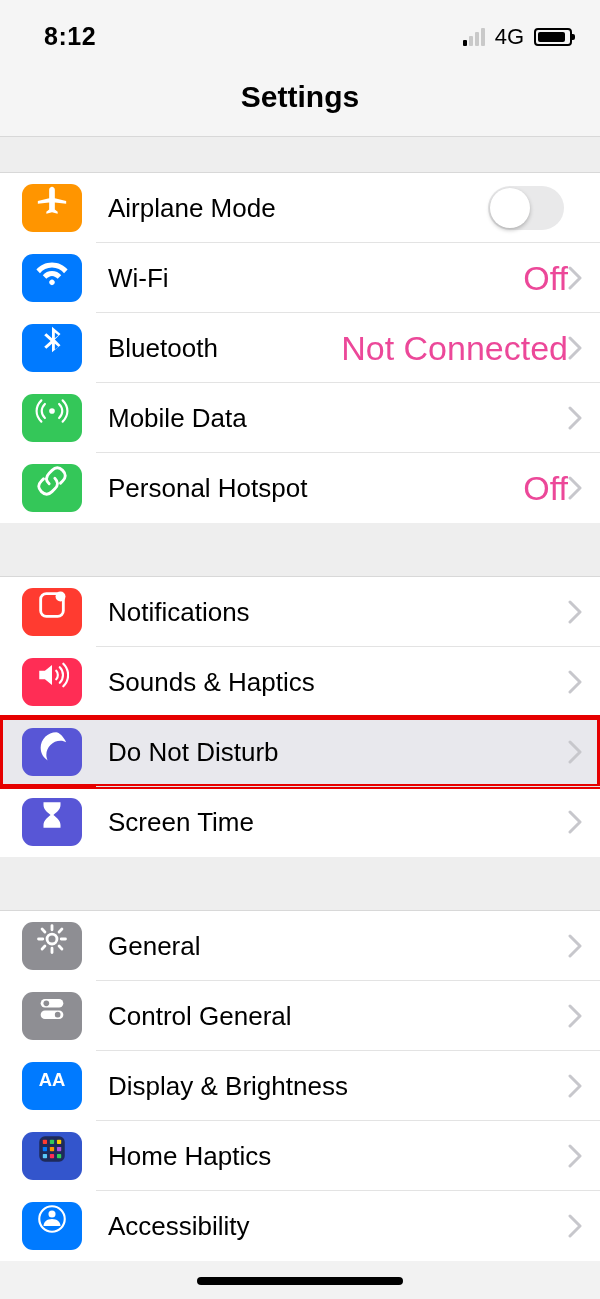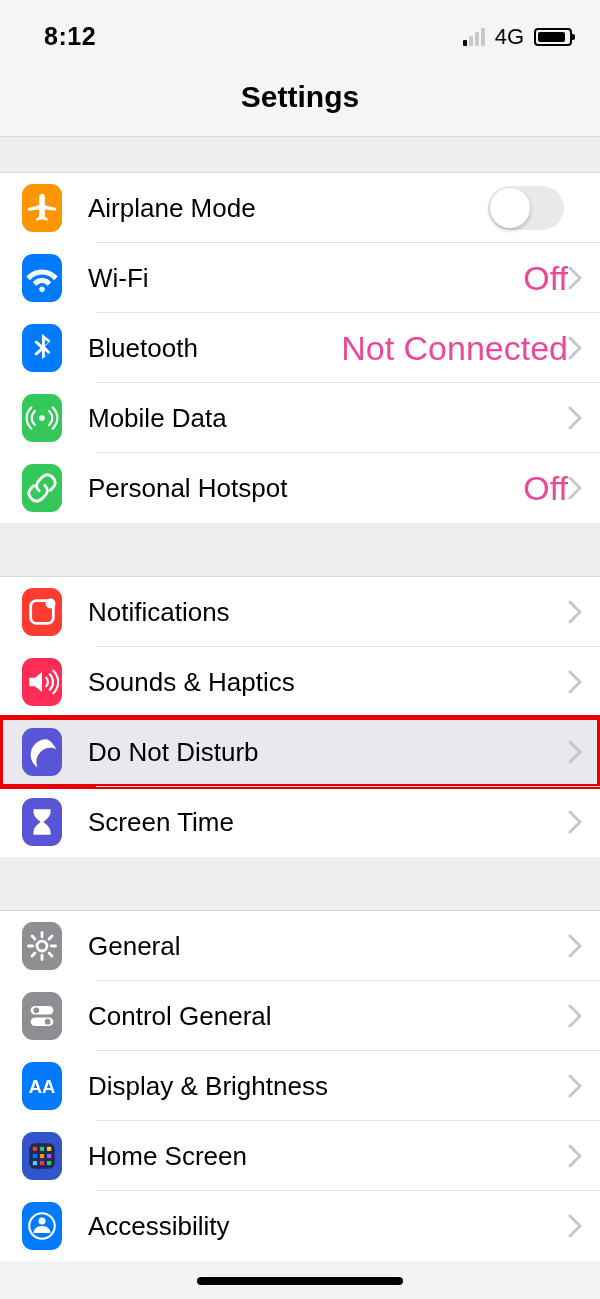"AA" .icon-wrap { align-items: center -> flex-start; width: 40px -> 60px }
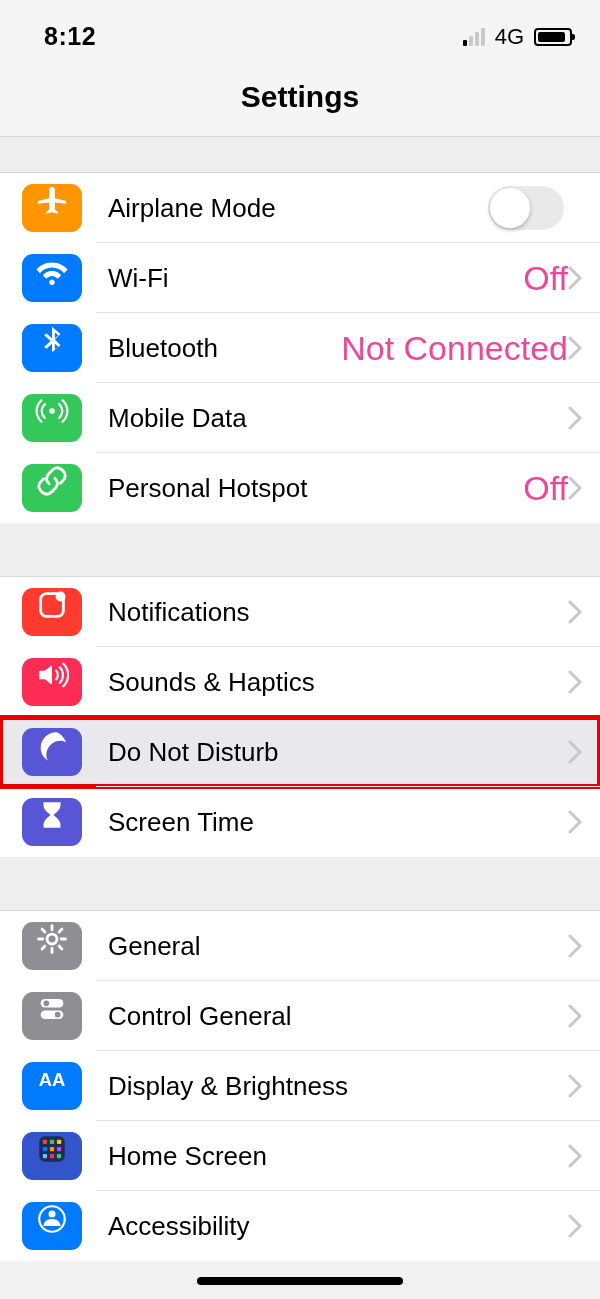"Home Screen" span.row-label { text: Screen -> Haptics }
